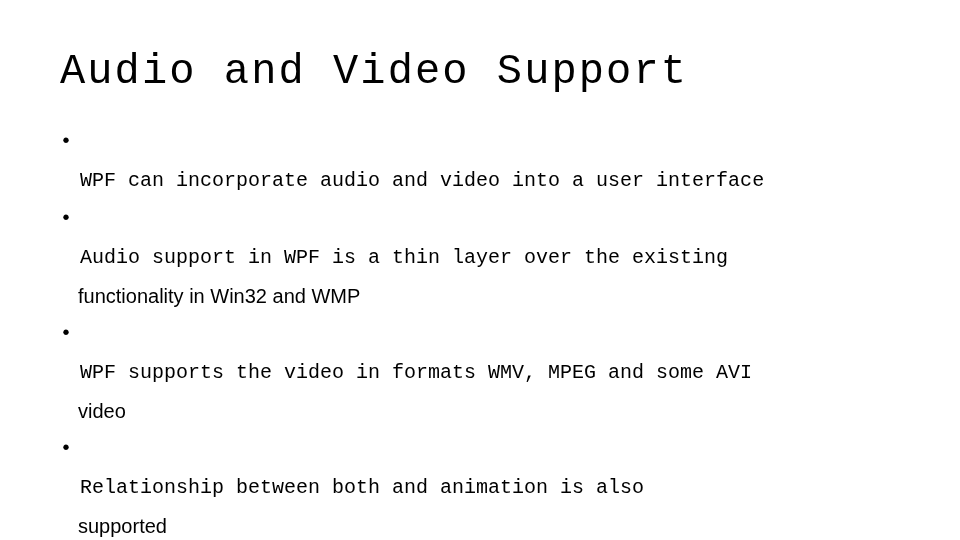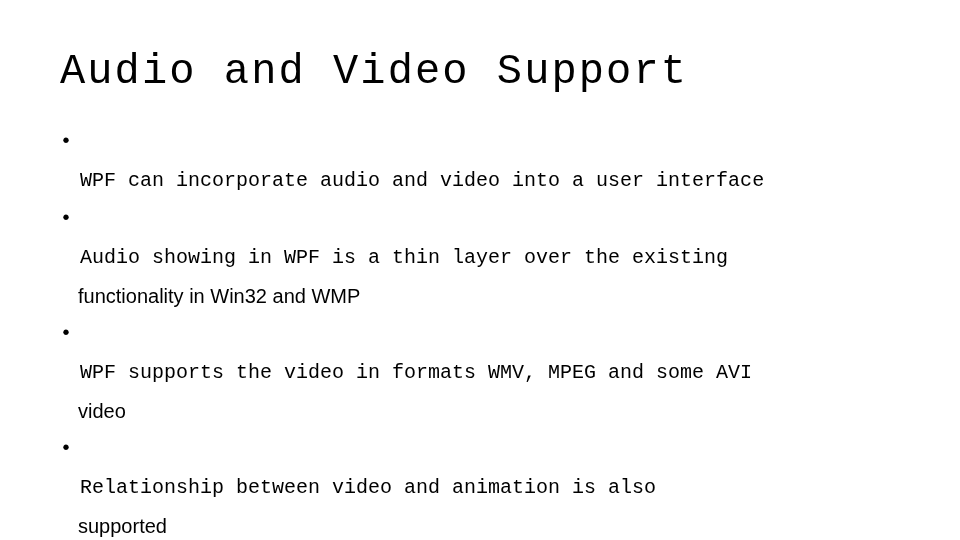"Audio showing in WPF is" span { text: showing -> support }
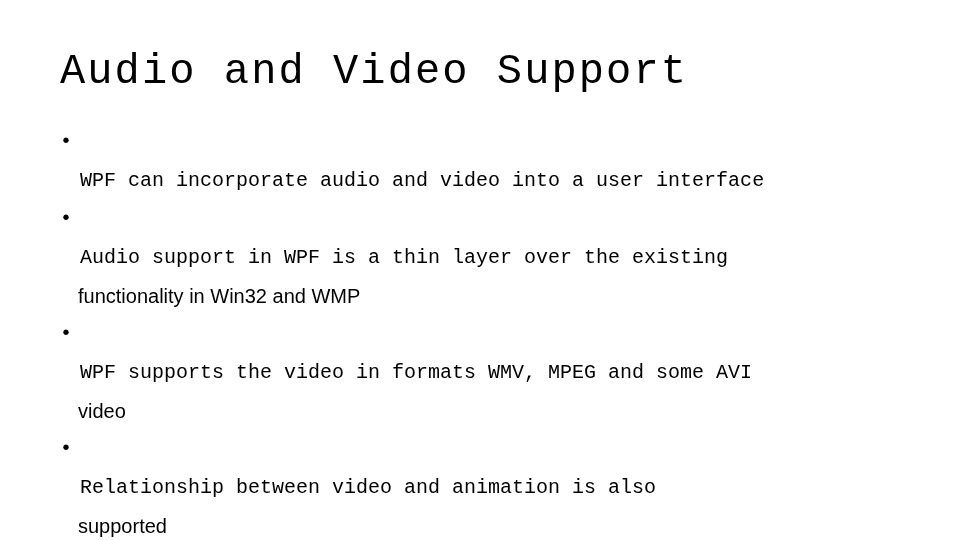"Relationship between video and animation" span { text: video -> both }
